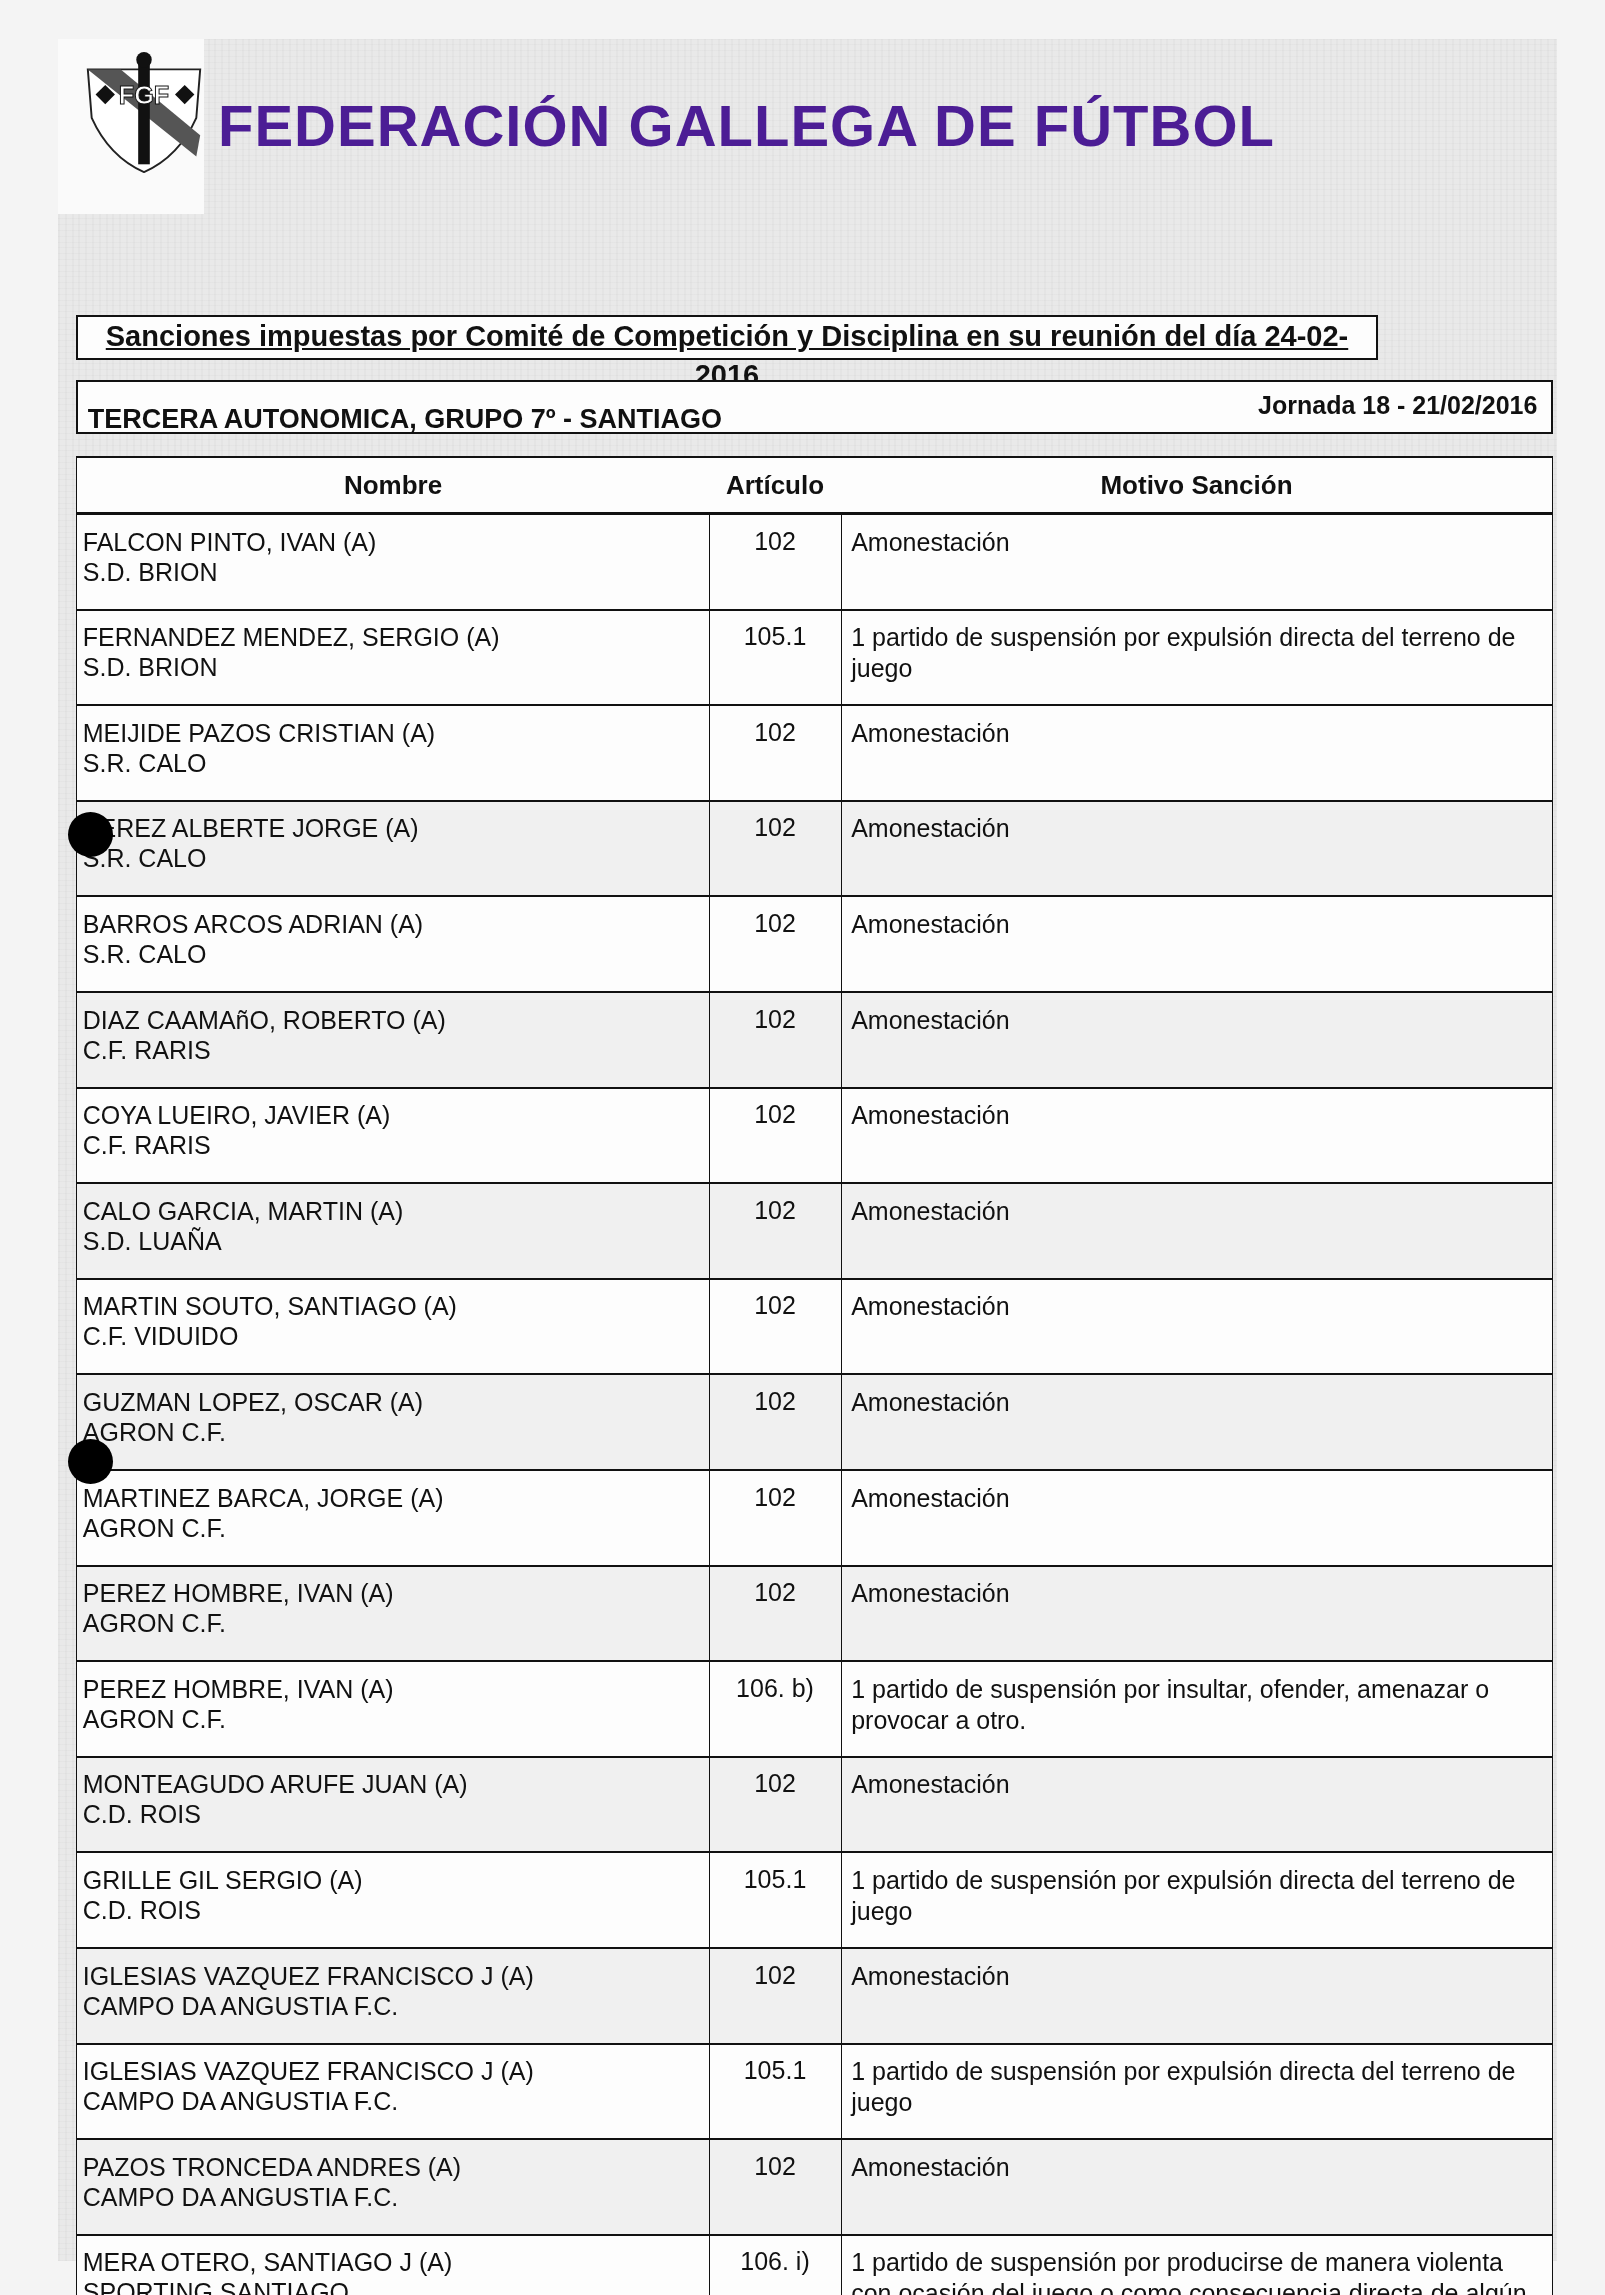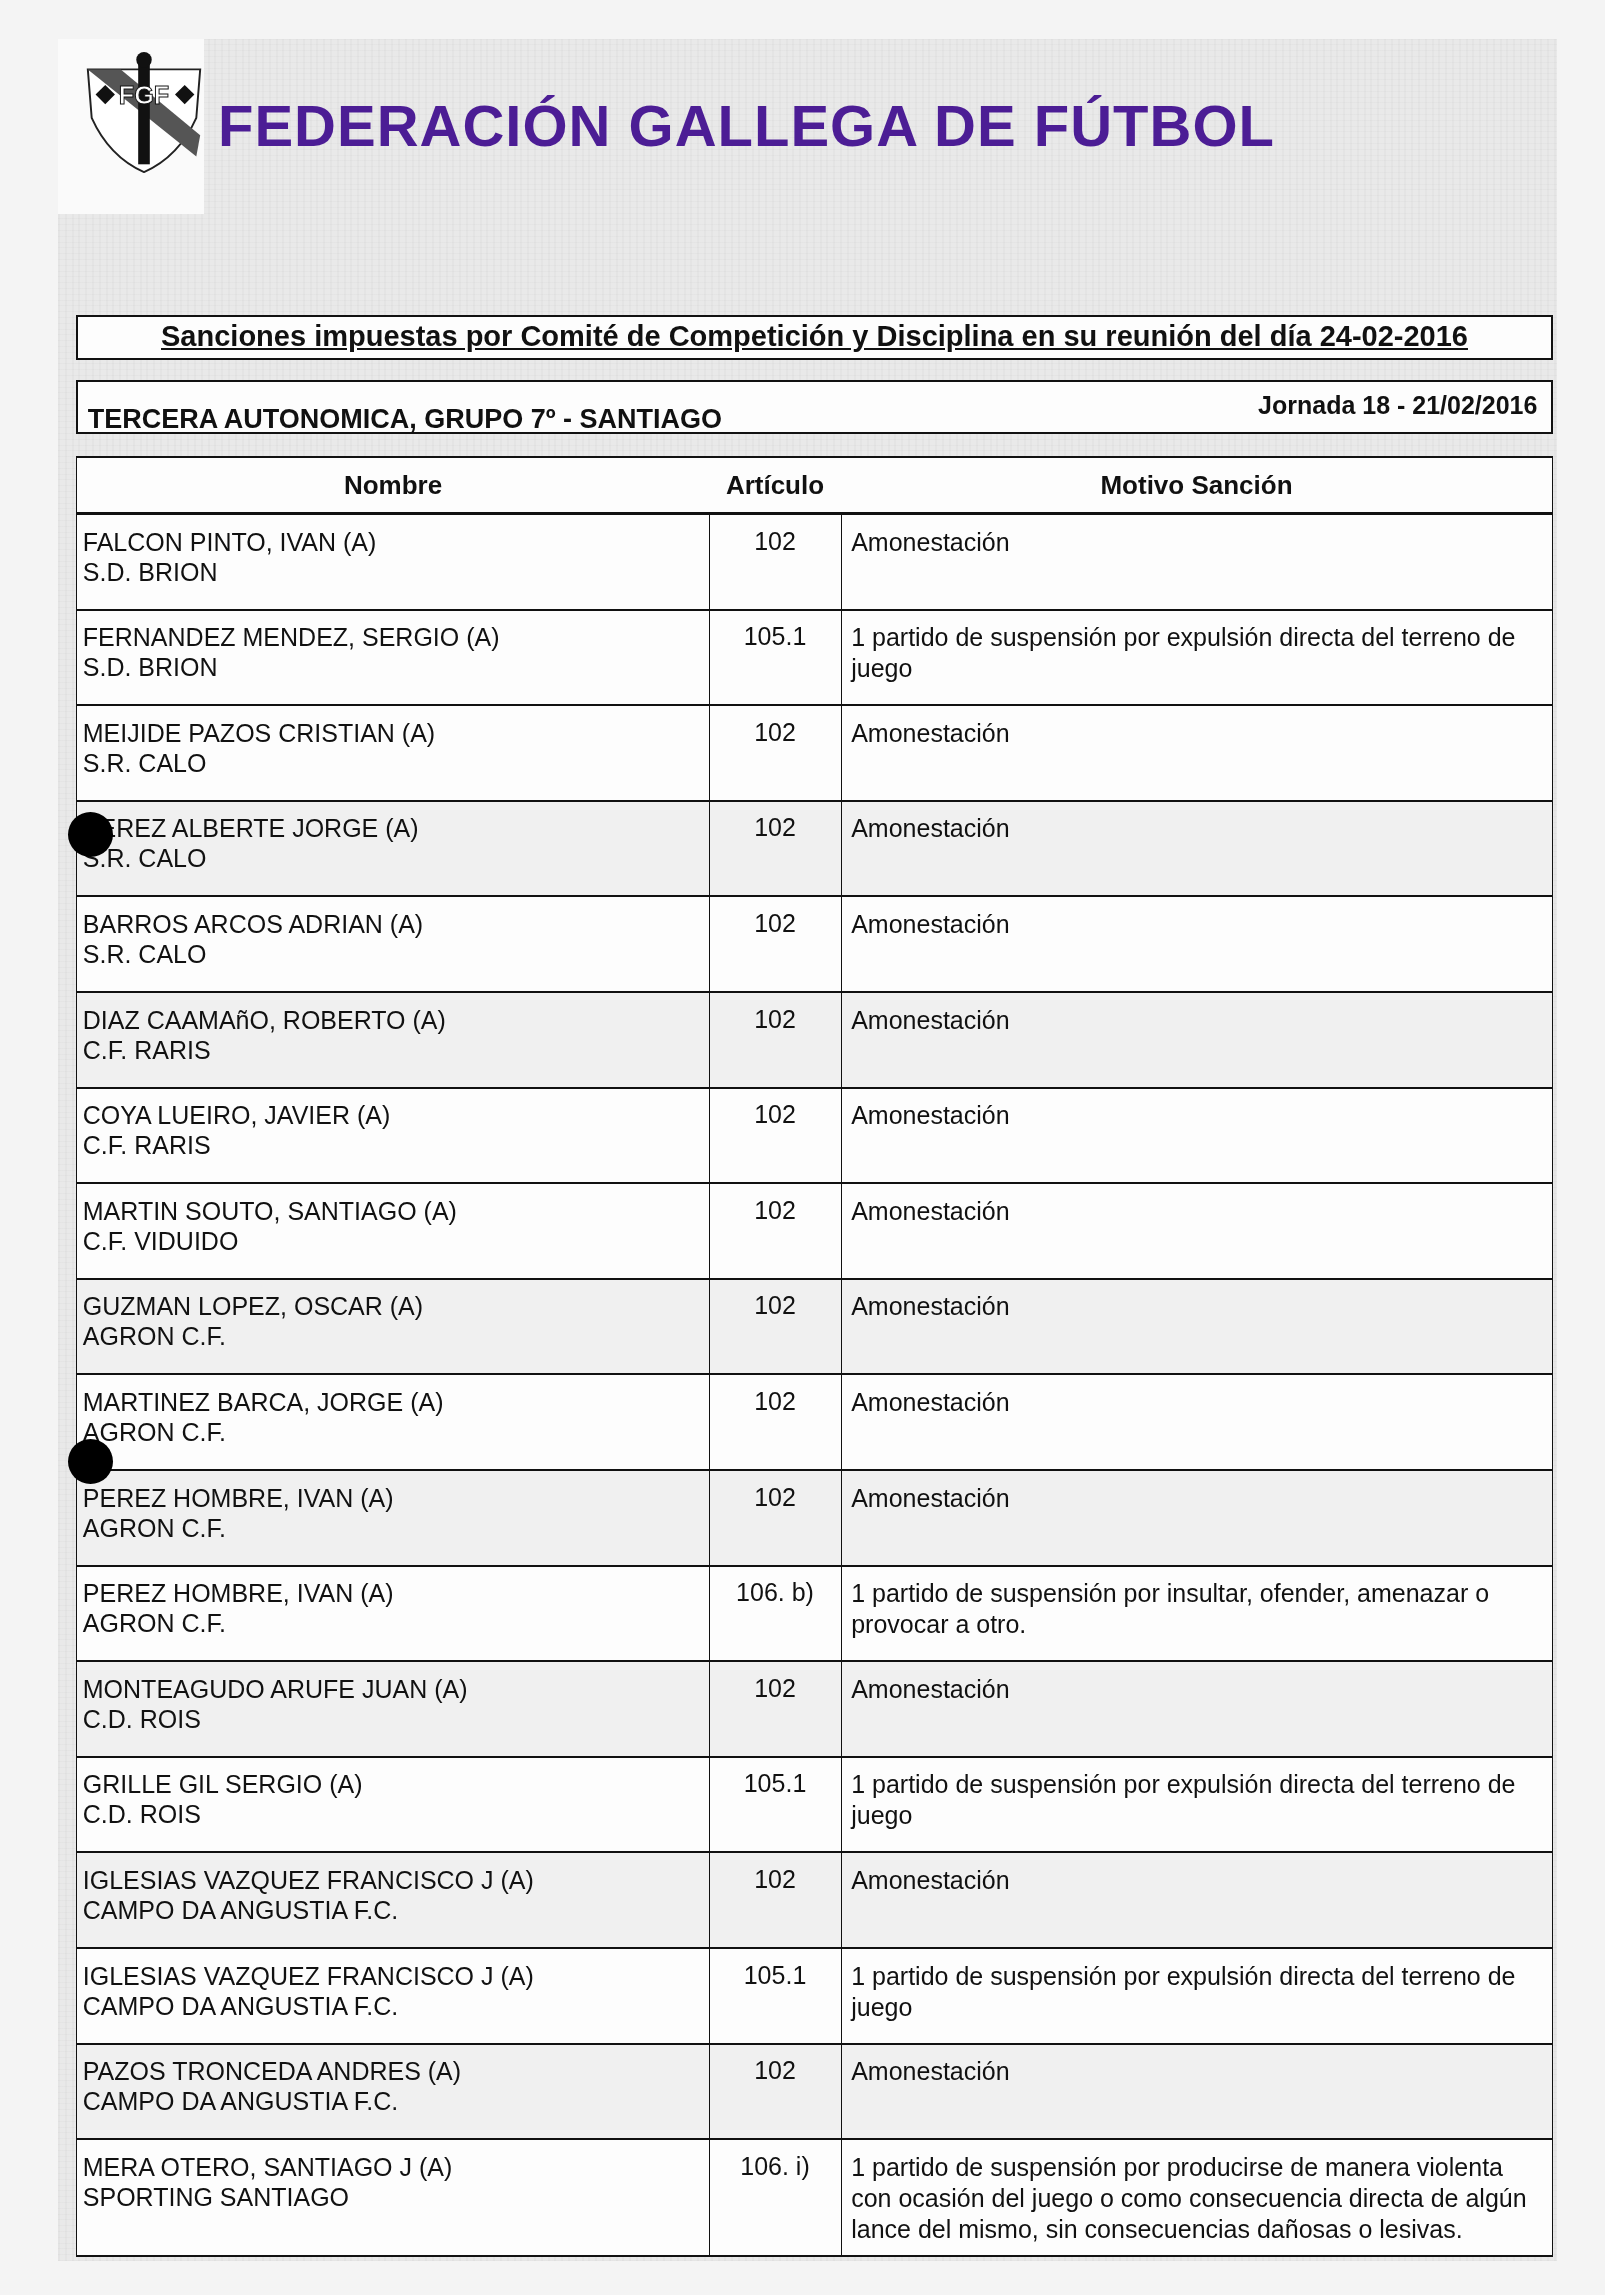"Sanciones impuestas por Comité de" .sanctions-title { width: 1477px -> 1302px }
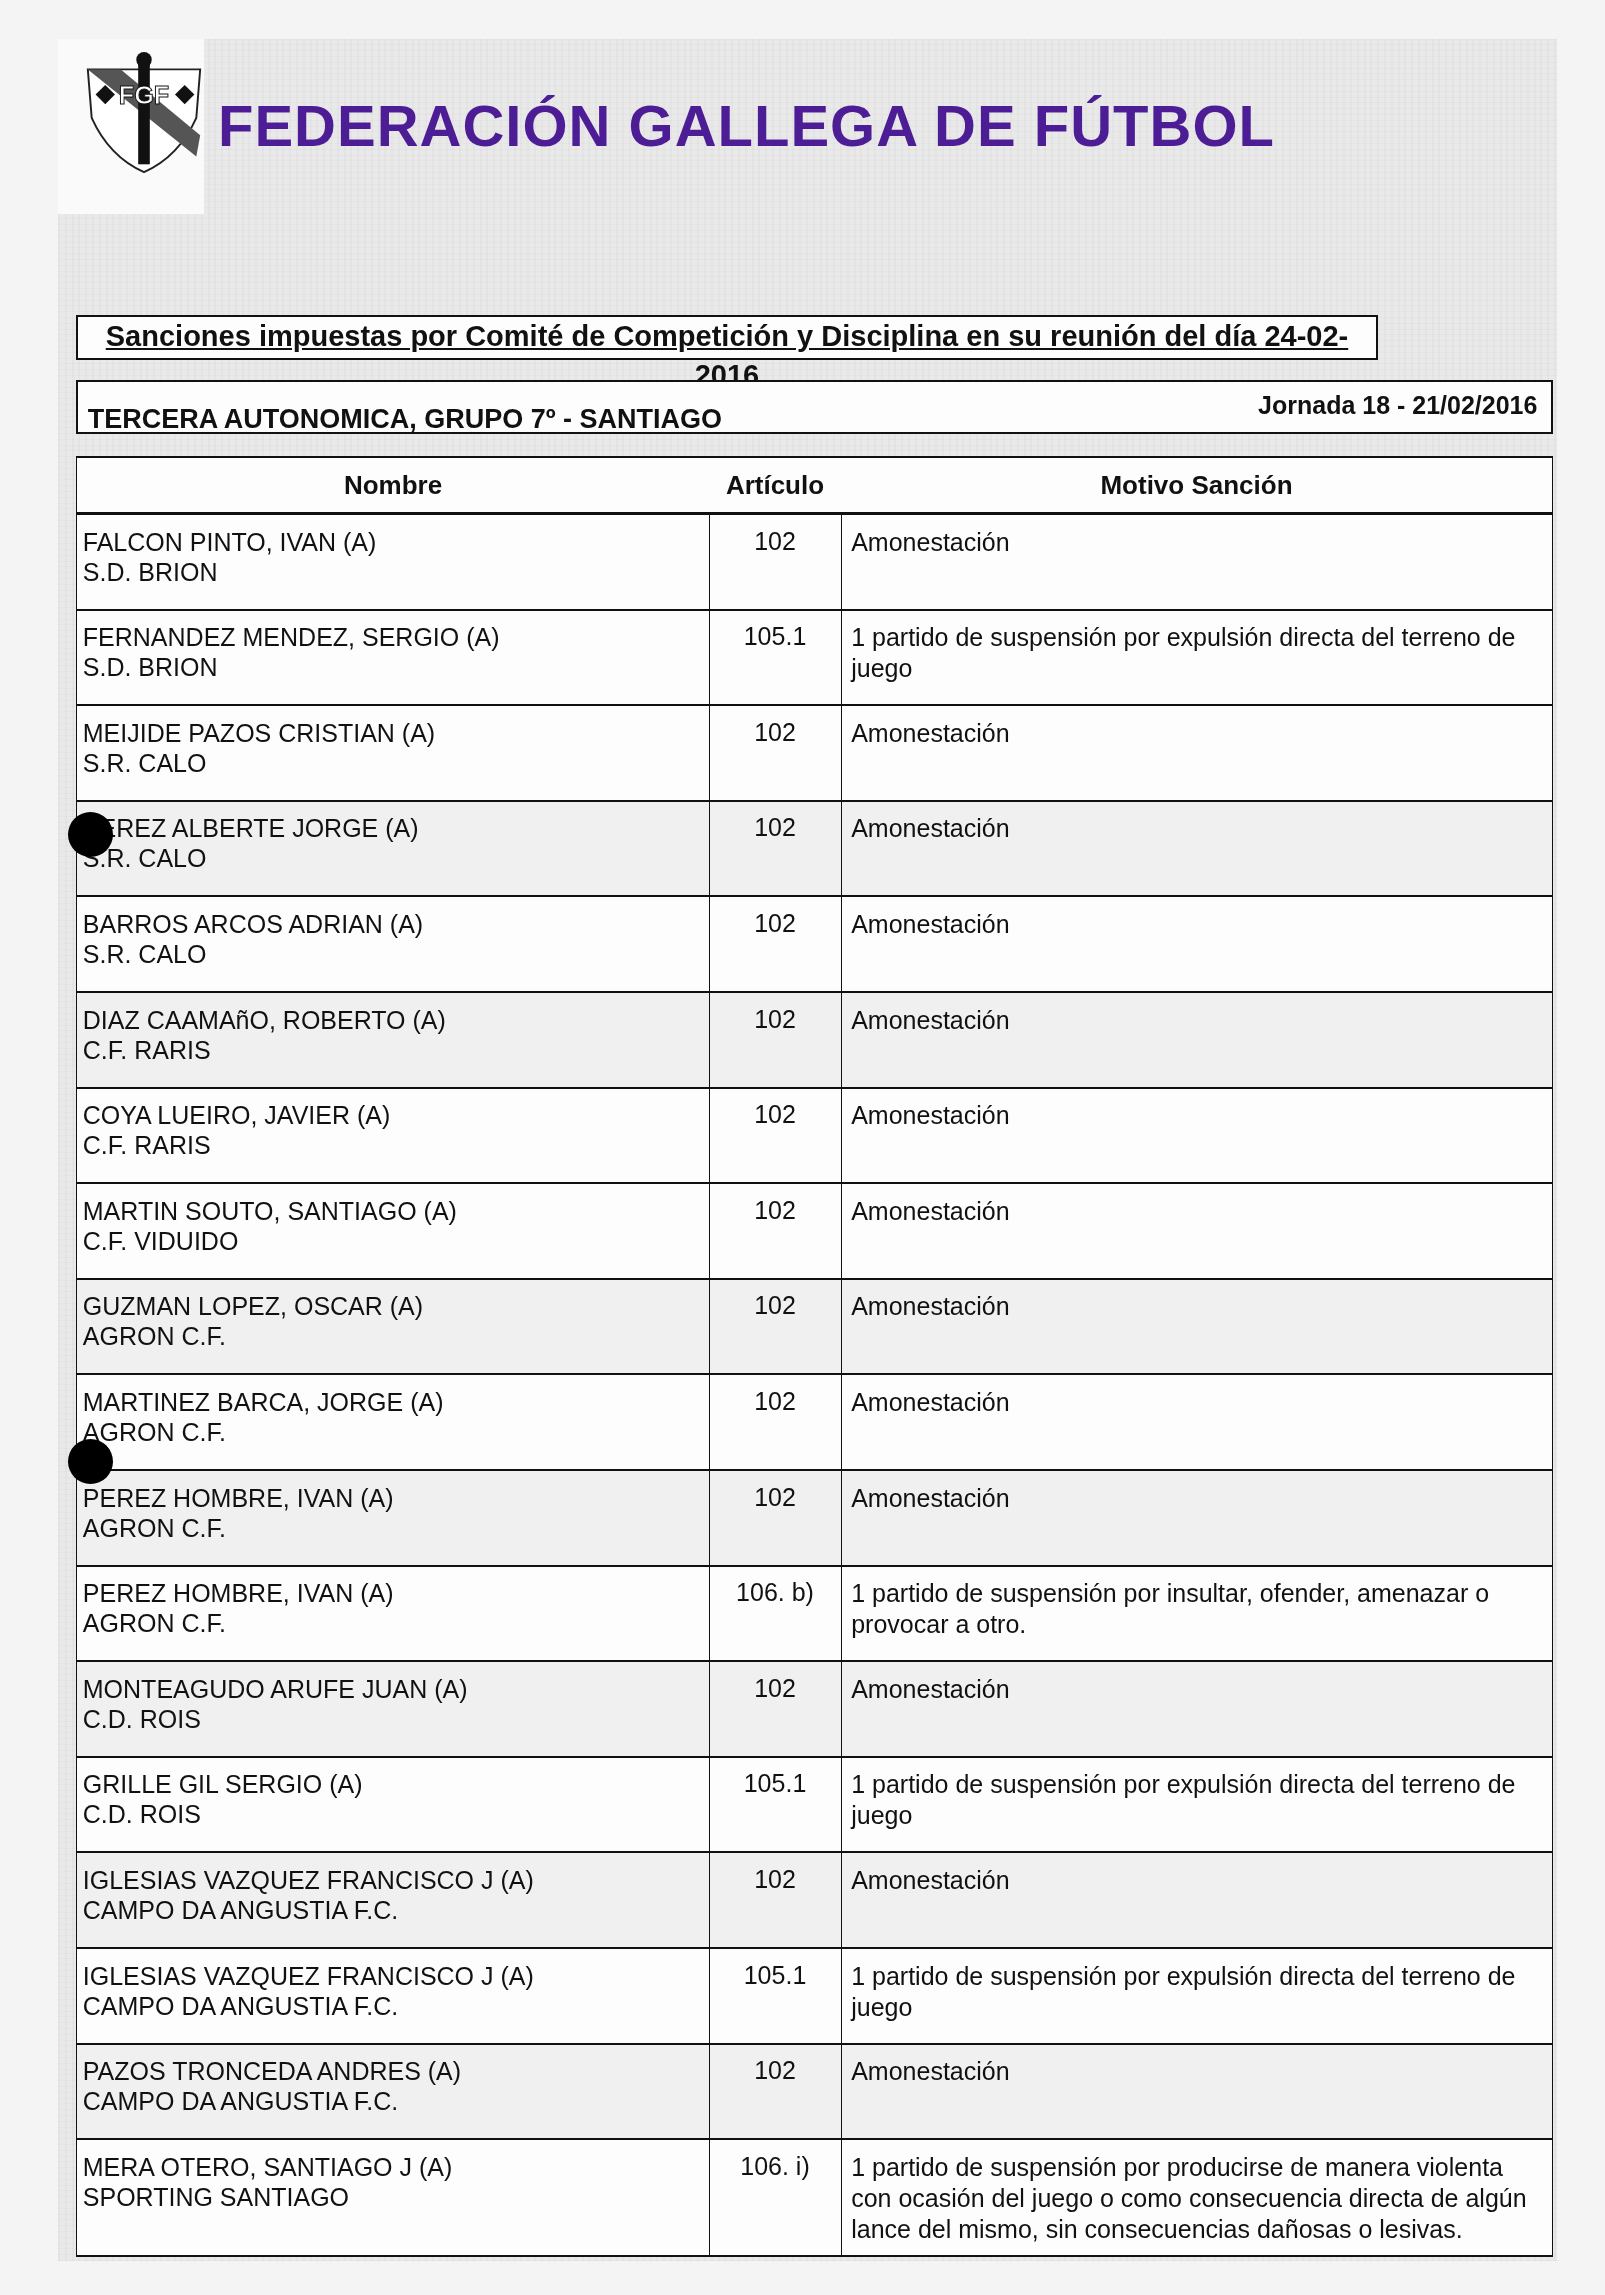"CALO GARCIA, MARTIN (A)" tr.shade { html: none -> <tr> <td> <div>CALO GARCIA, MARTIN (A)</div> <div>S.D. LUAÑA</div> </td> <td> <div>102</div> </td> <td> <div>Amonestación</div> </td> </tr> }
